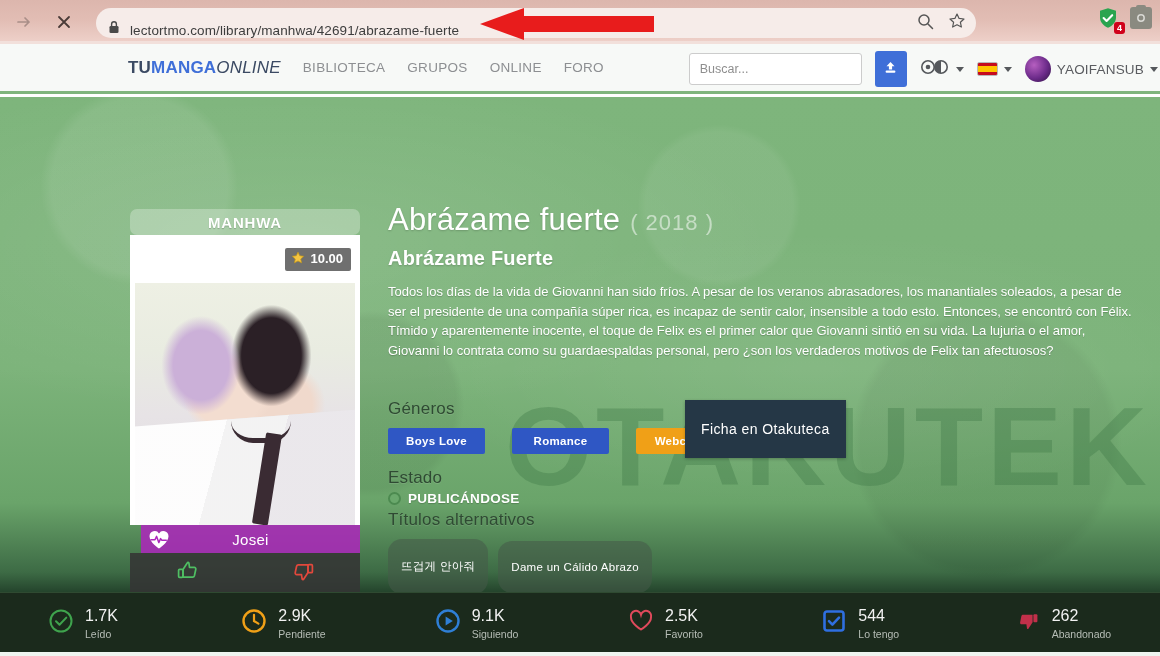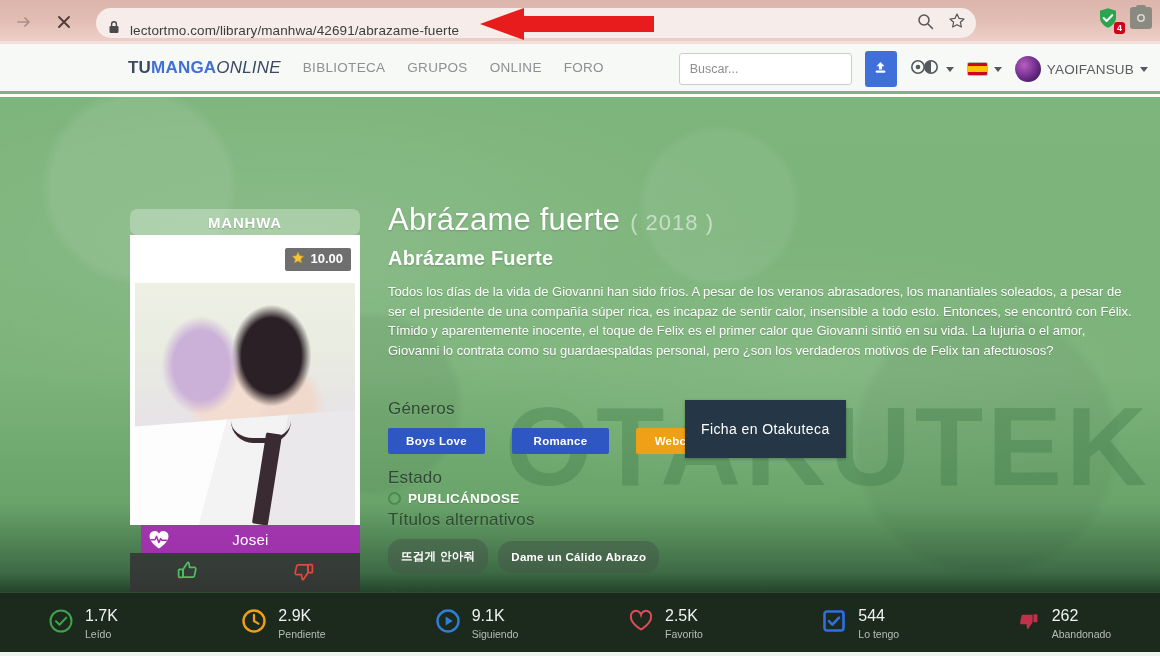"Buscar..." .nav-right { right: 12px -> 2px }
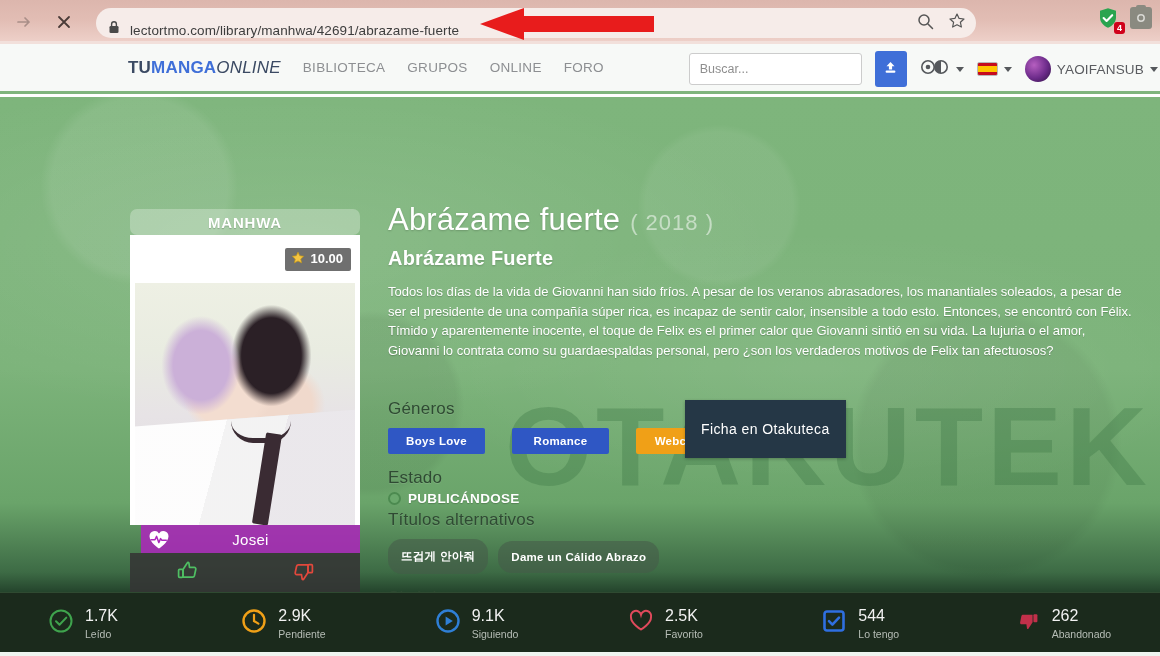"뜨겁게 안아줘" .pill { font-weight: bold -> normal; padding: 10px 13px -> 20px 13px }
